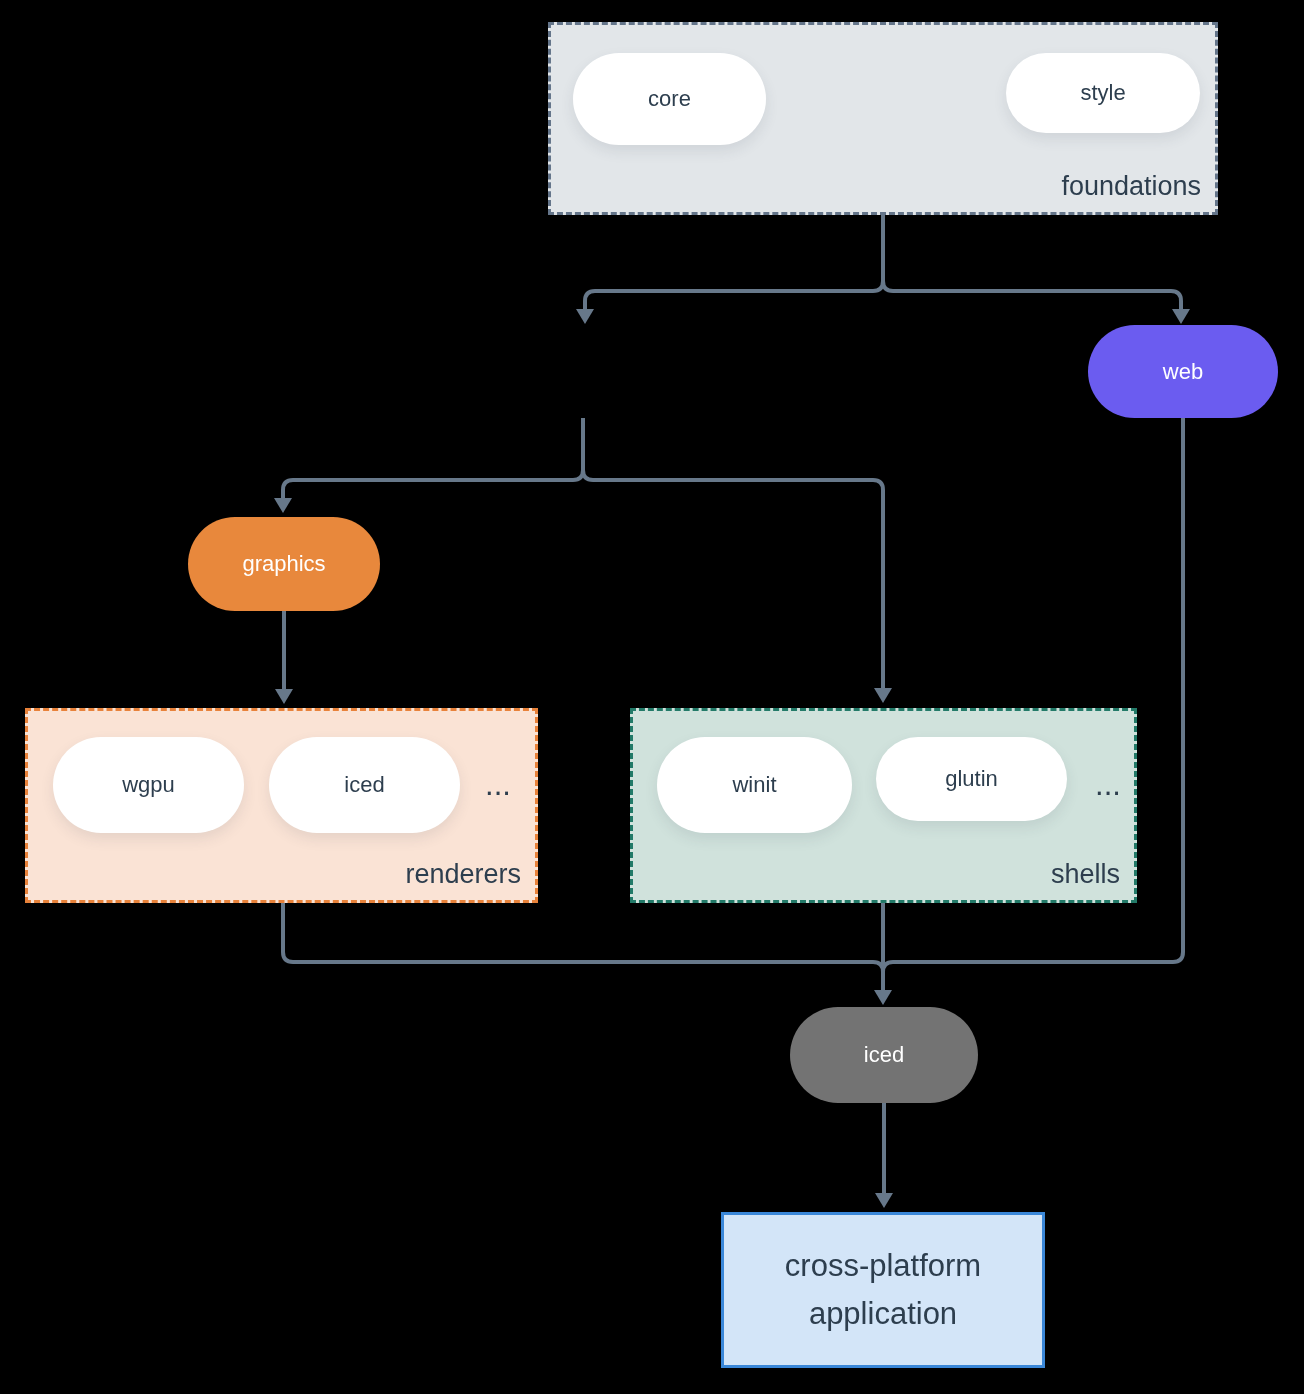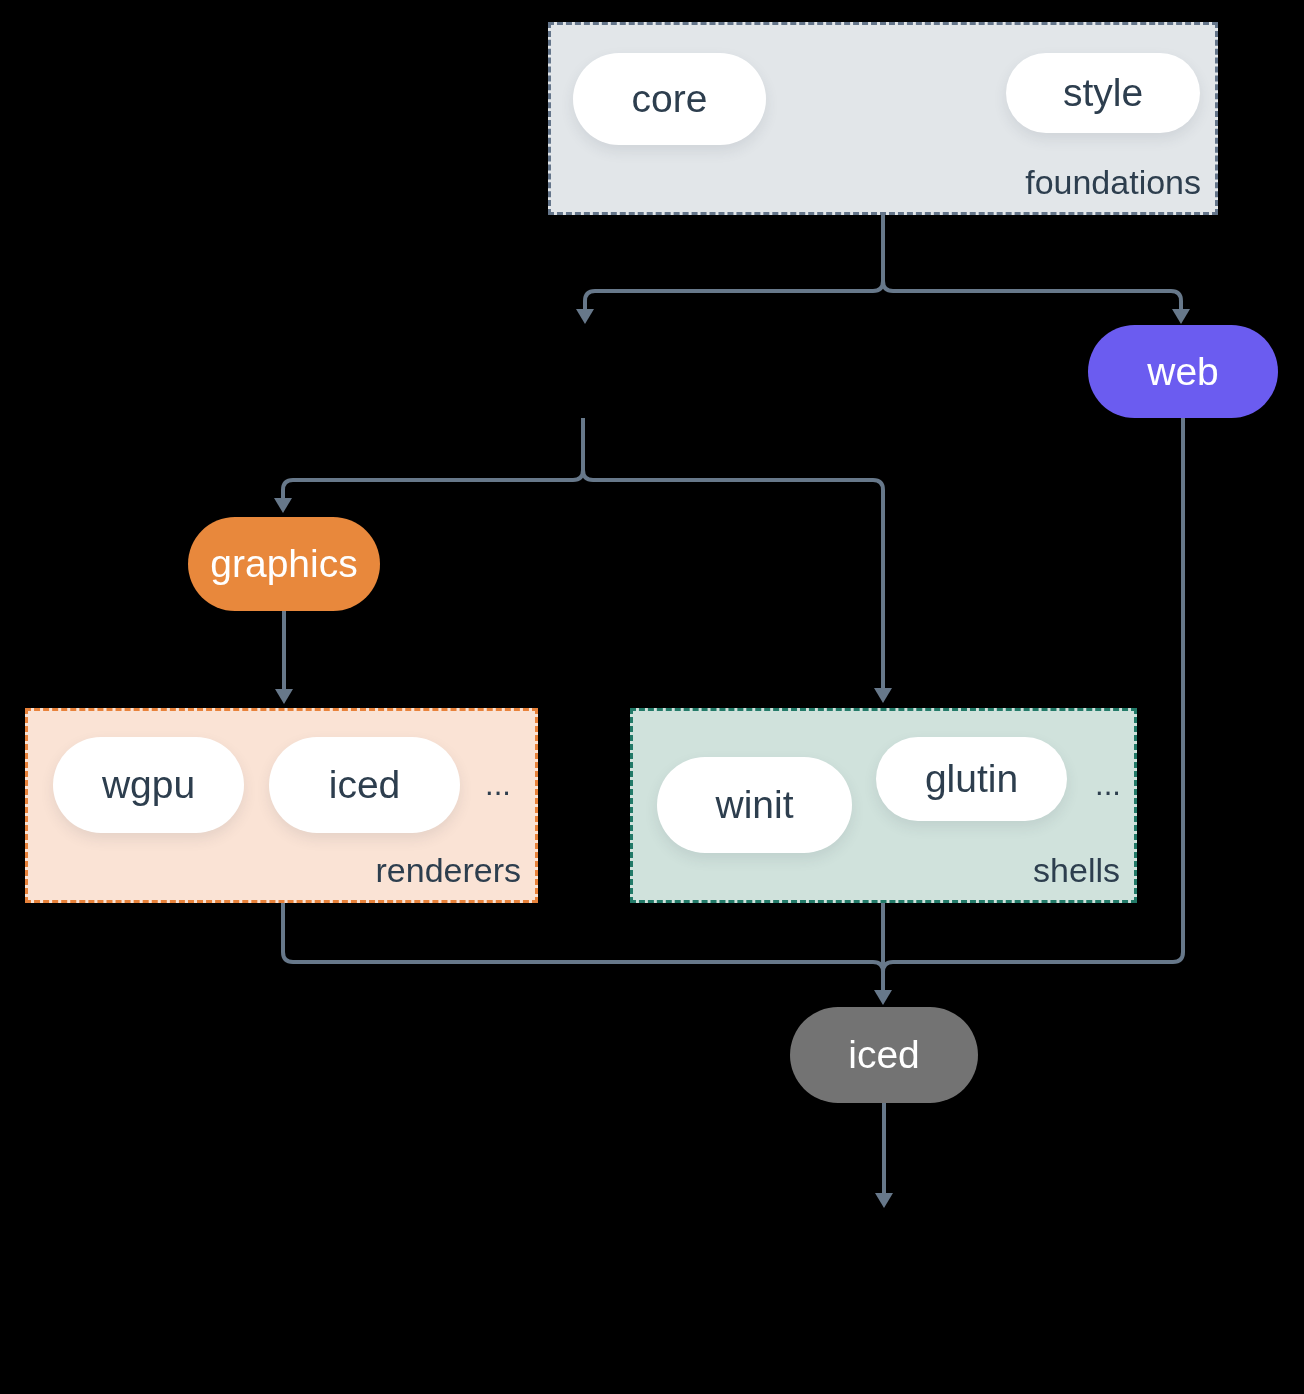"core" .pill { font-size: 39px -> 22px }
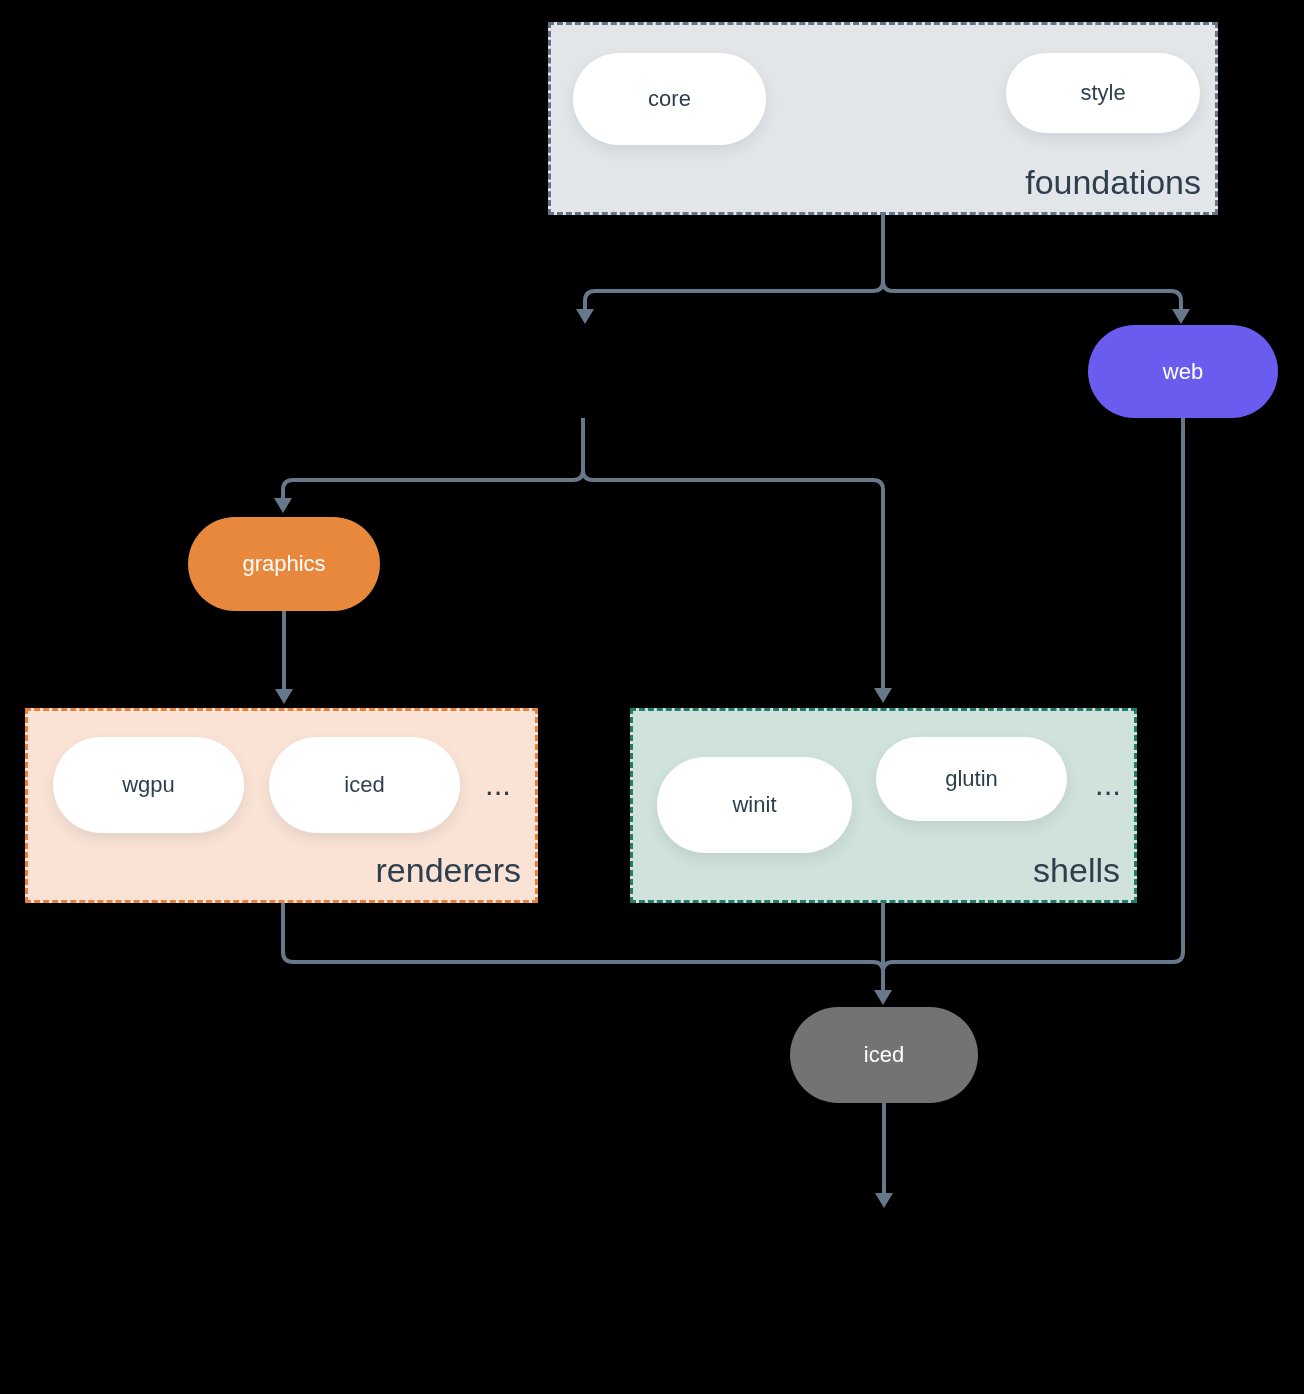"foundations" .group-label { font-size: 34px -> 27px }
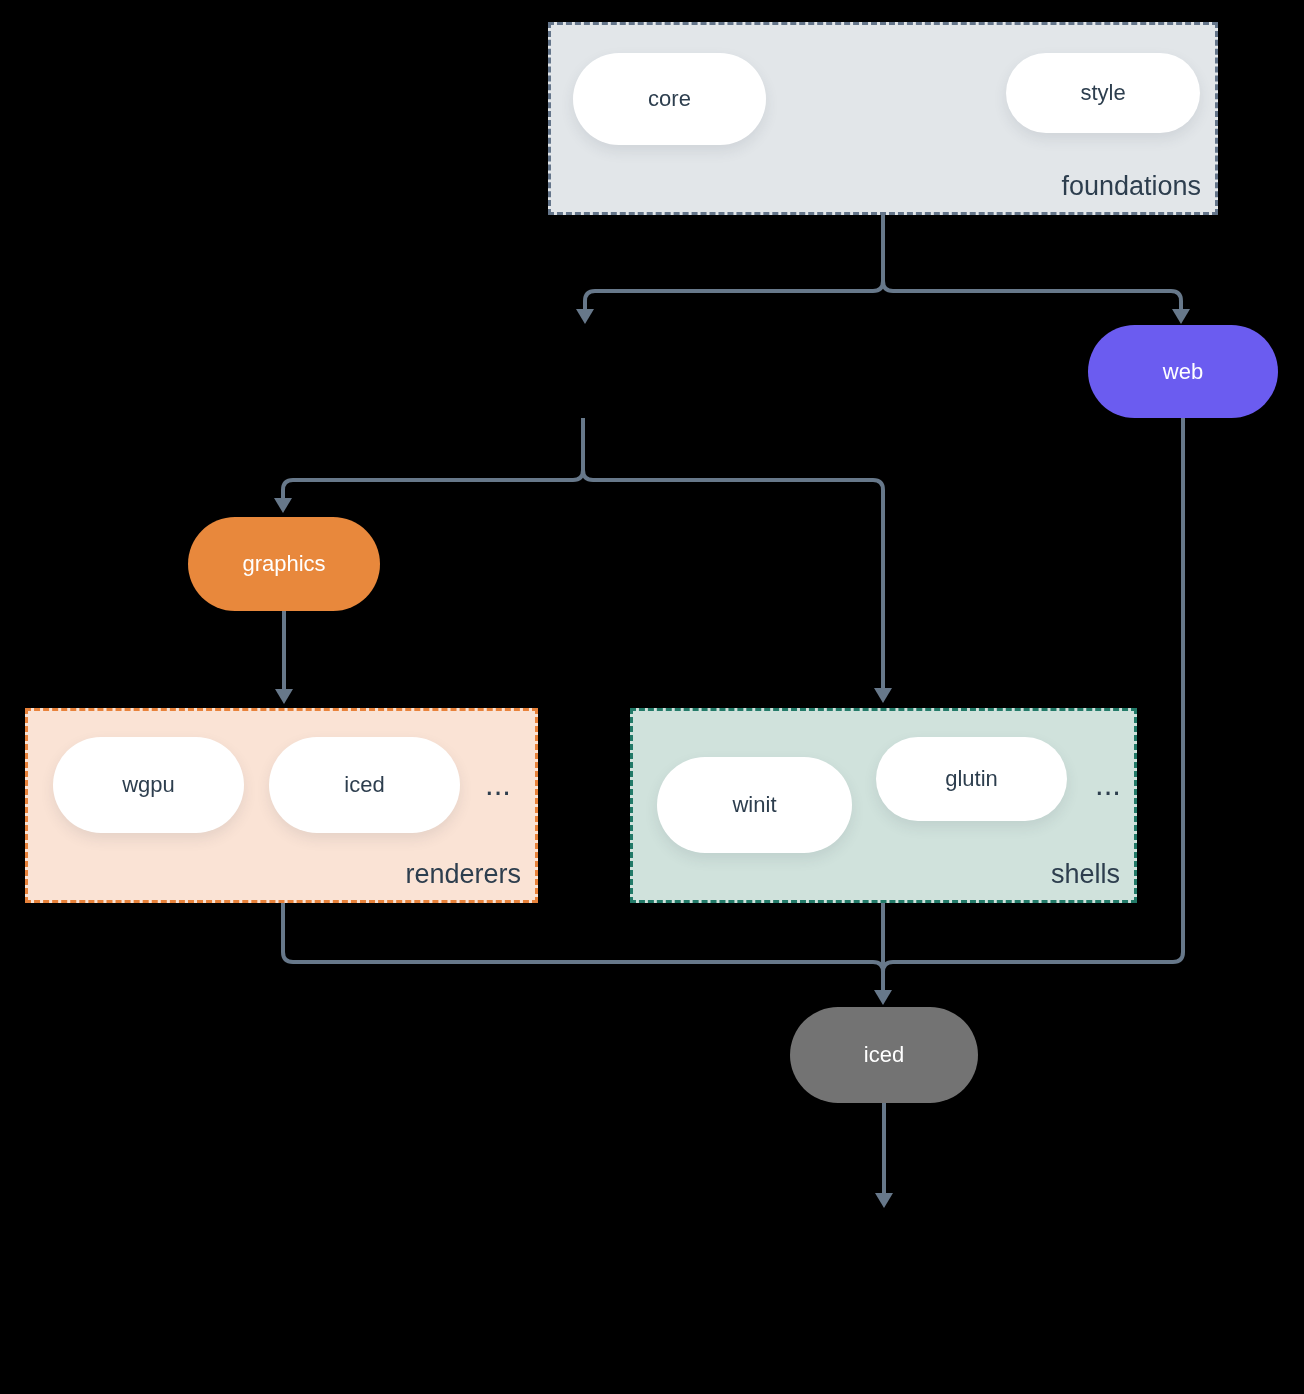"winit" .p-winit { margin-top: 20px -> none }
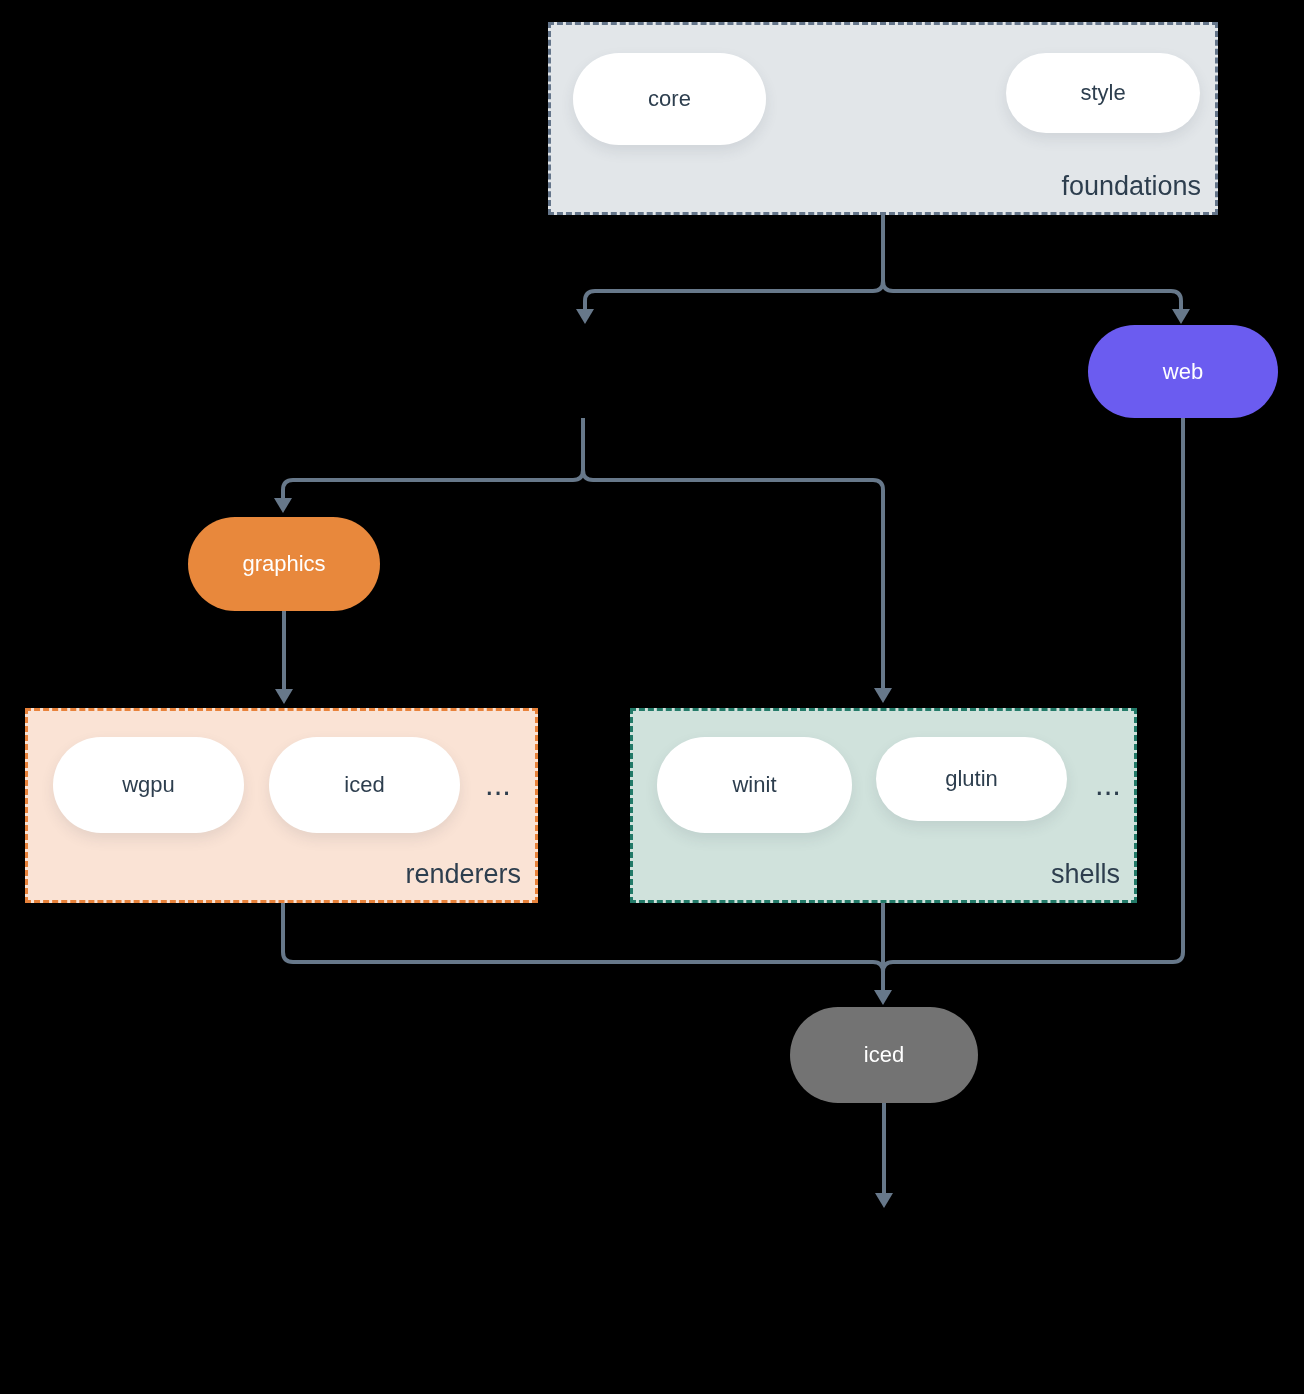"cross-platform" div.app-box { html: none -> <div> <div>cross-platform</div> <div>application</div> </div> }
